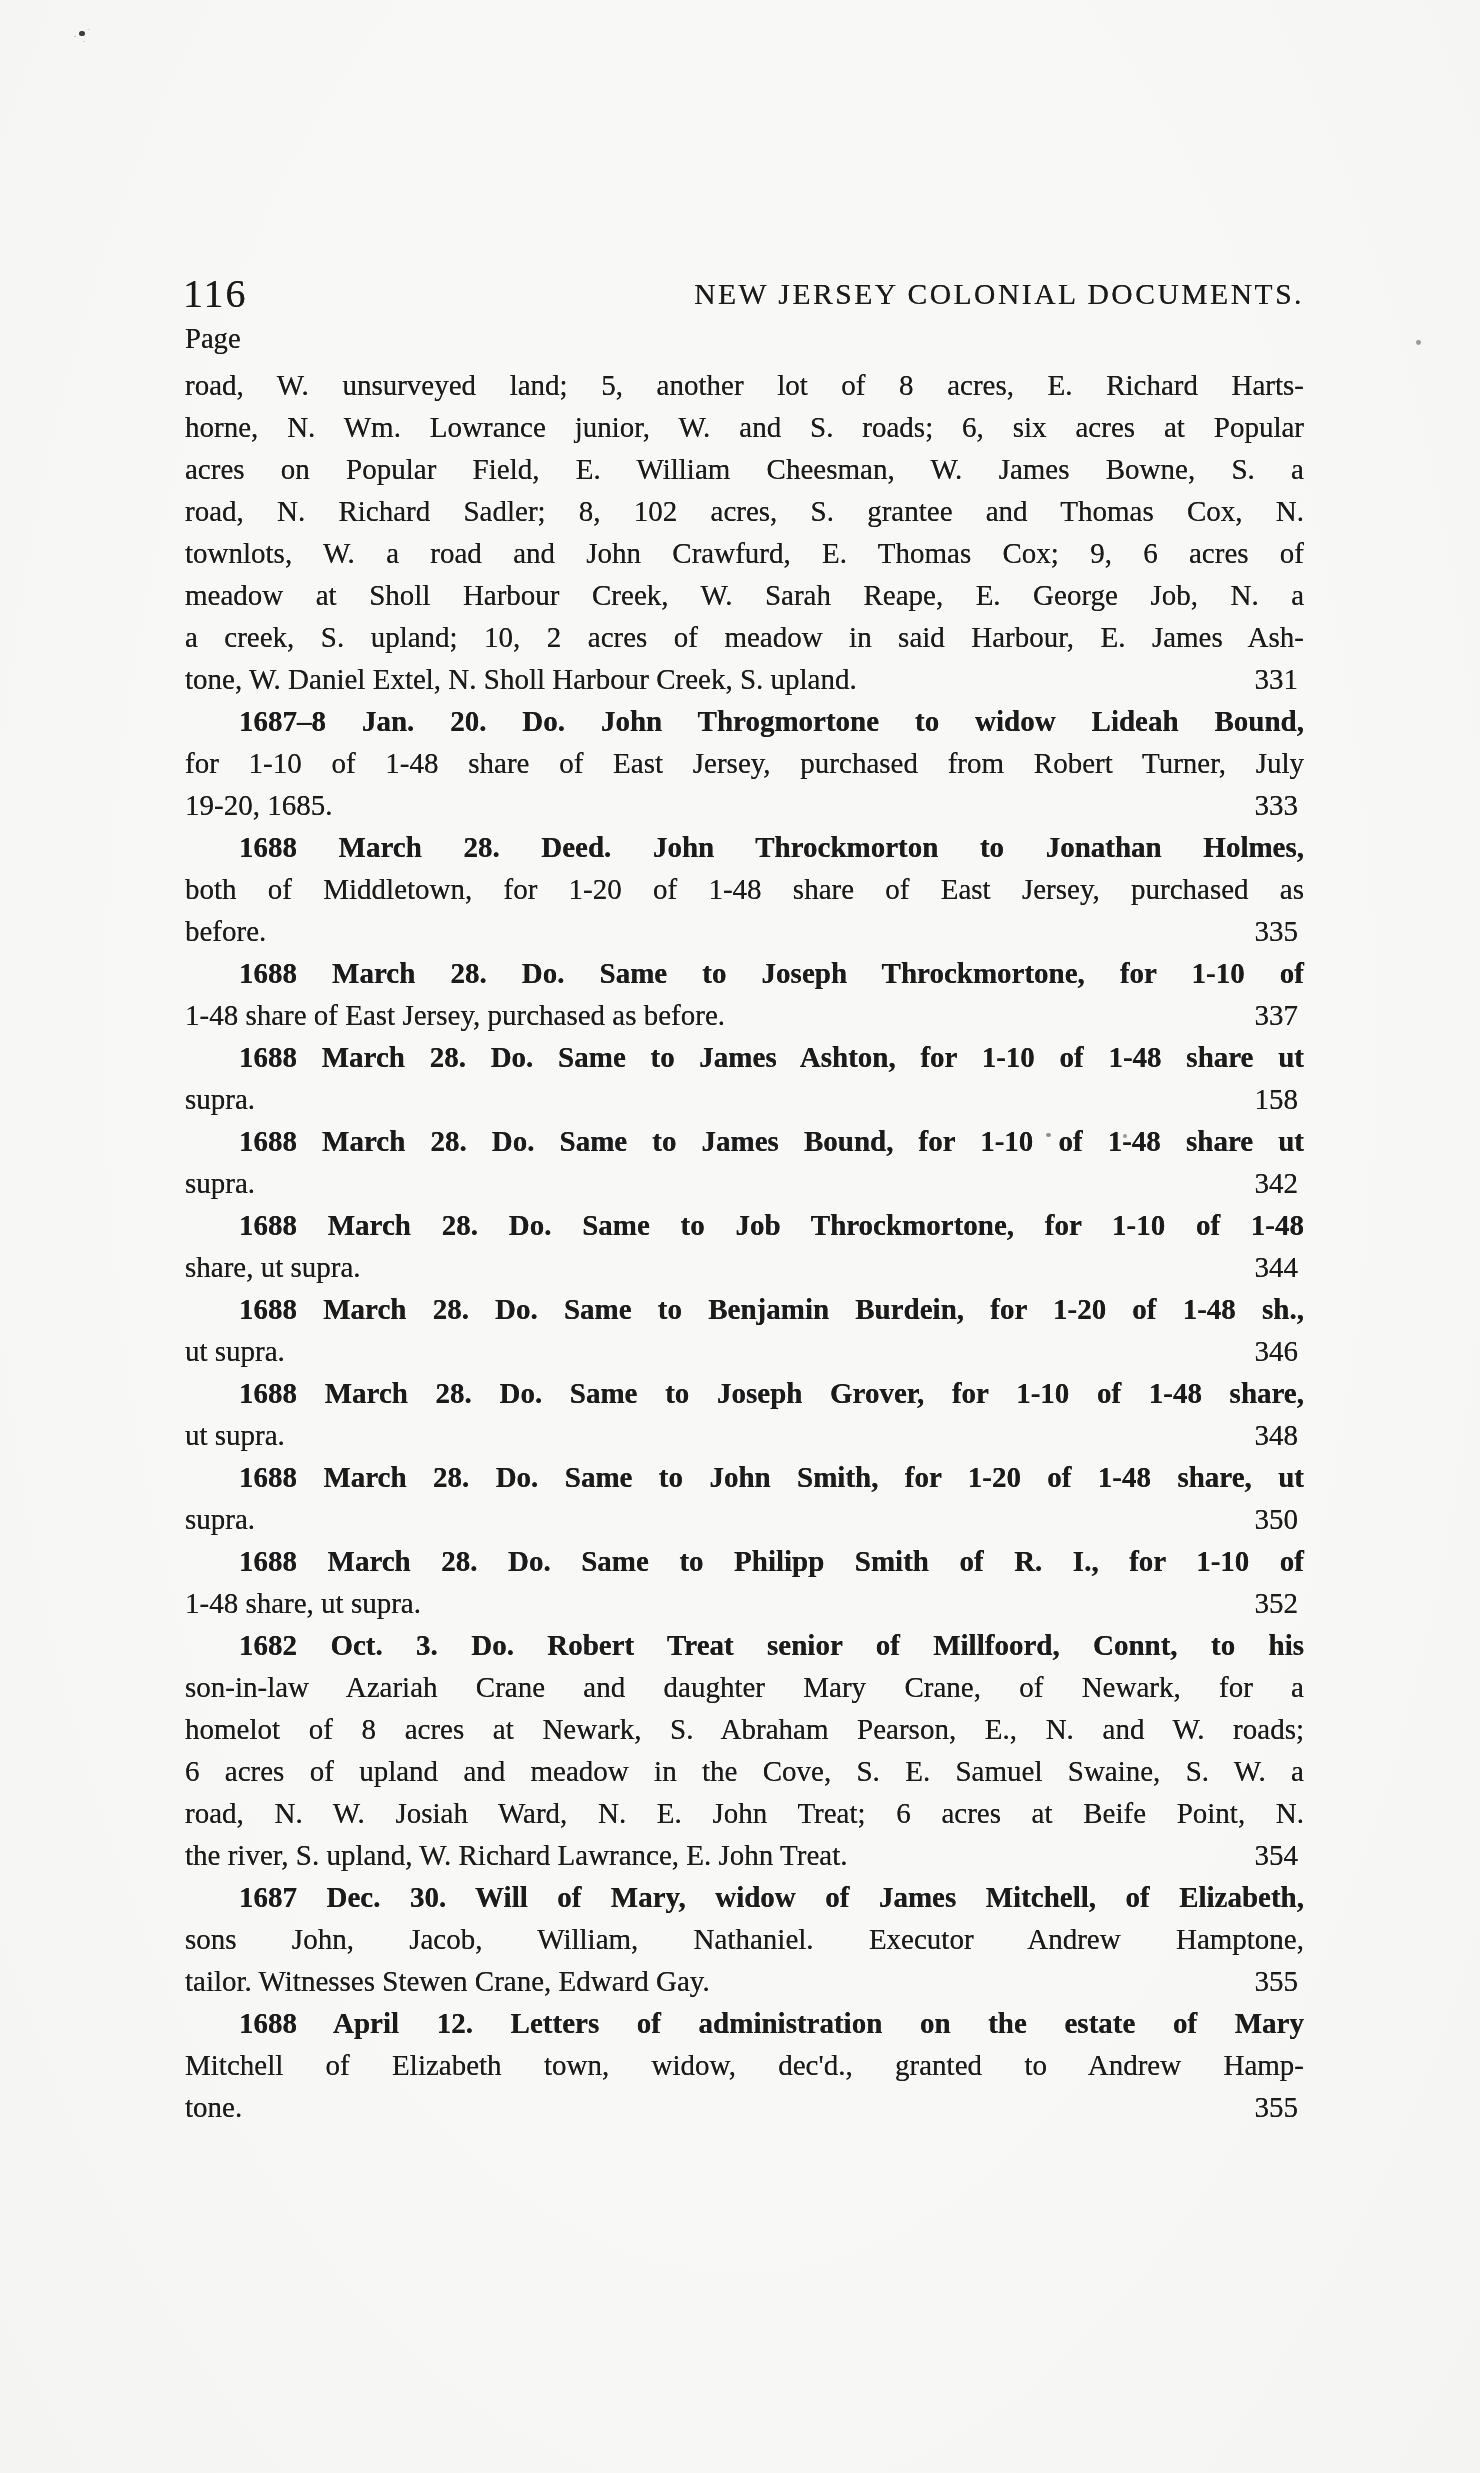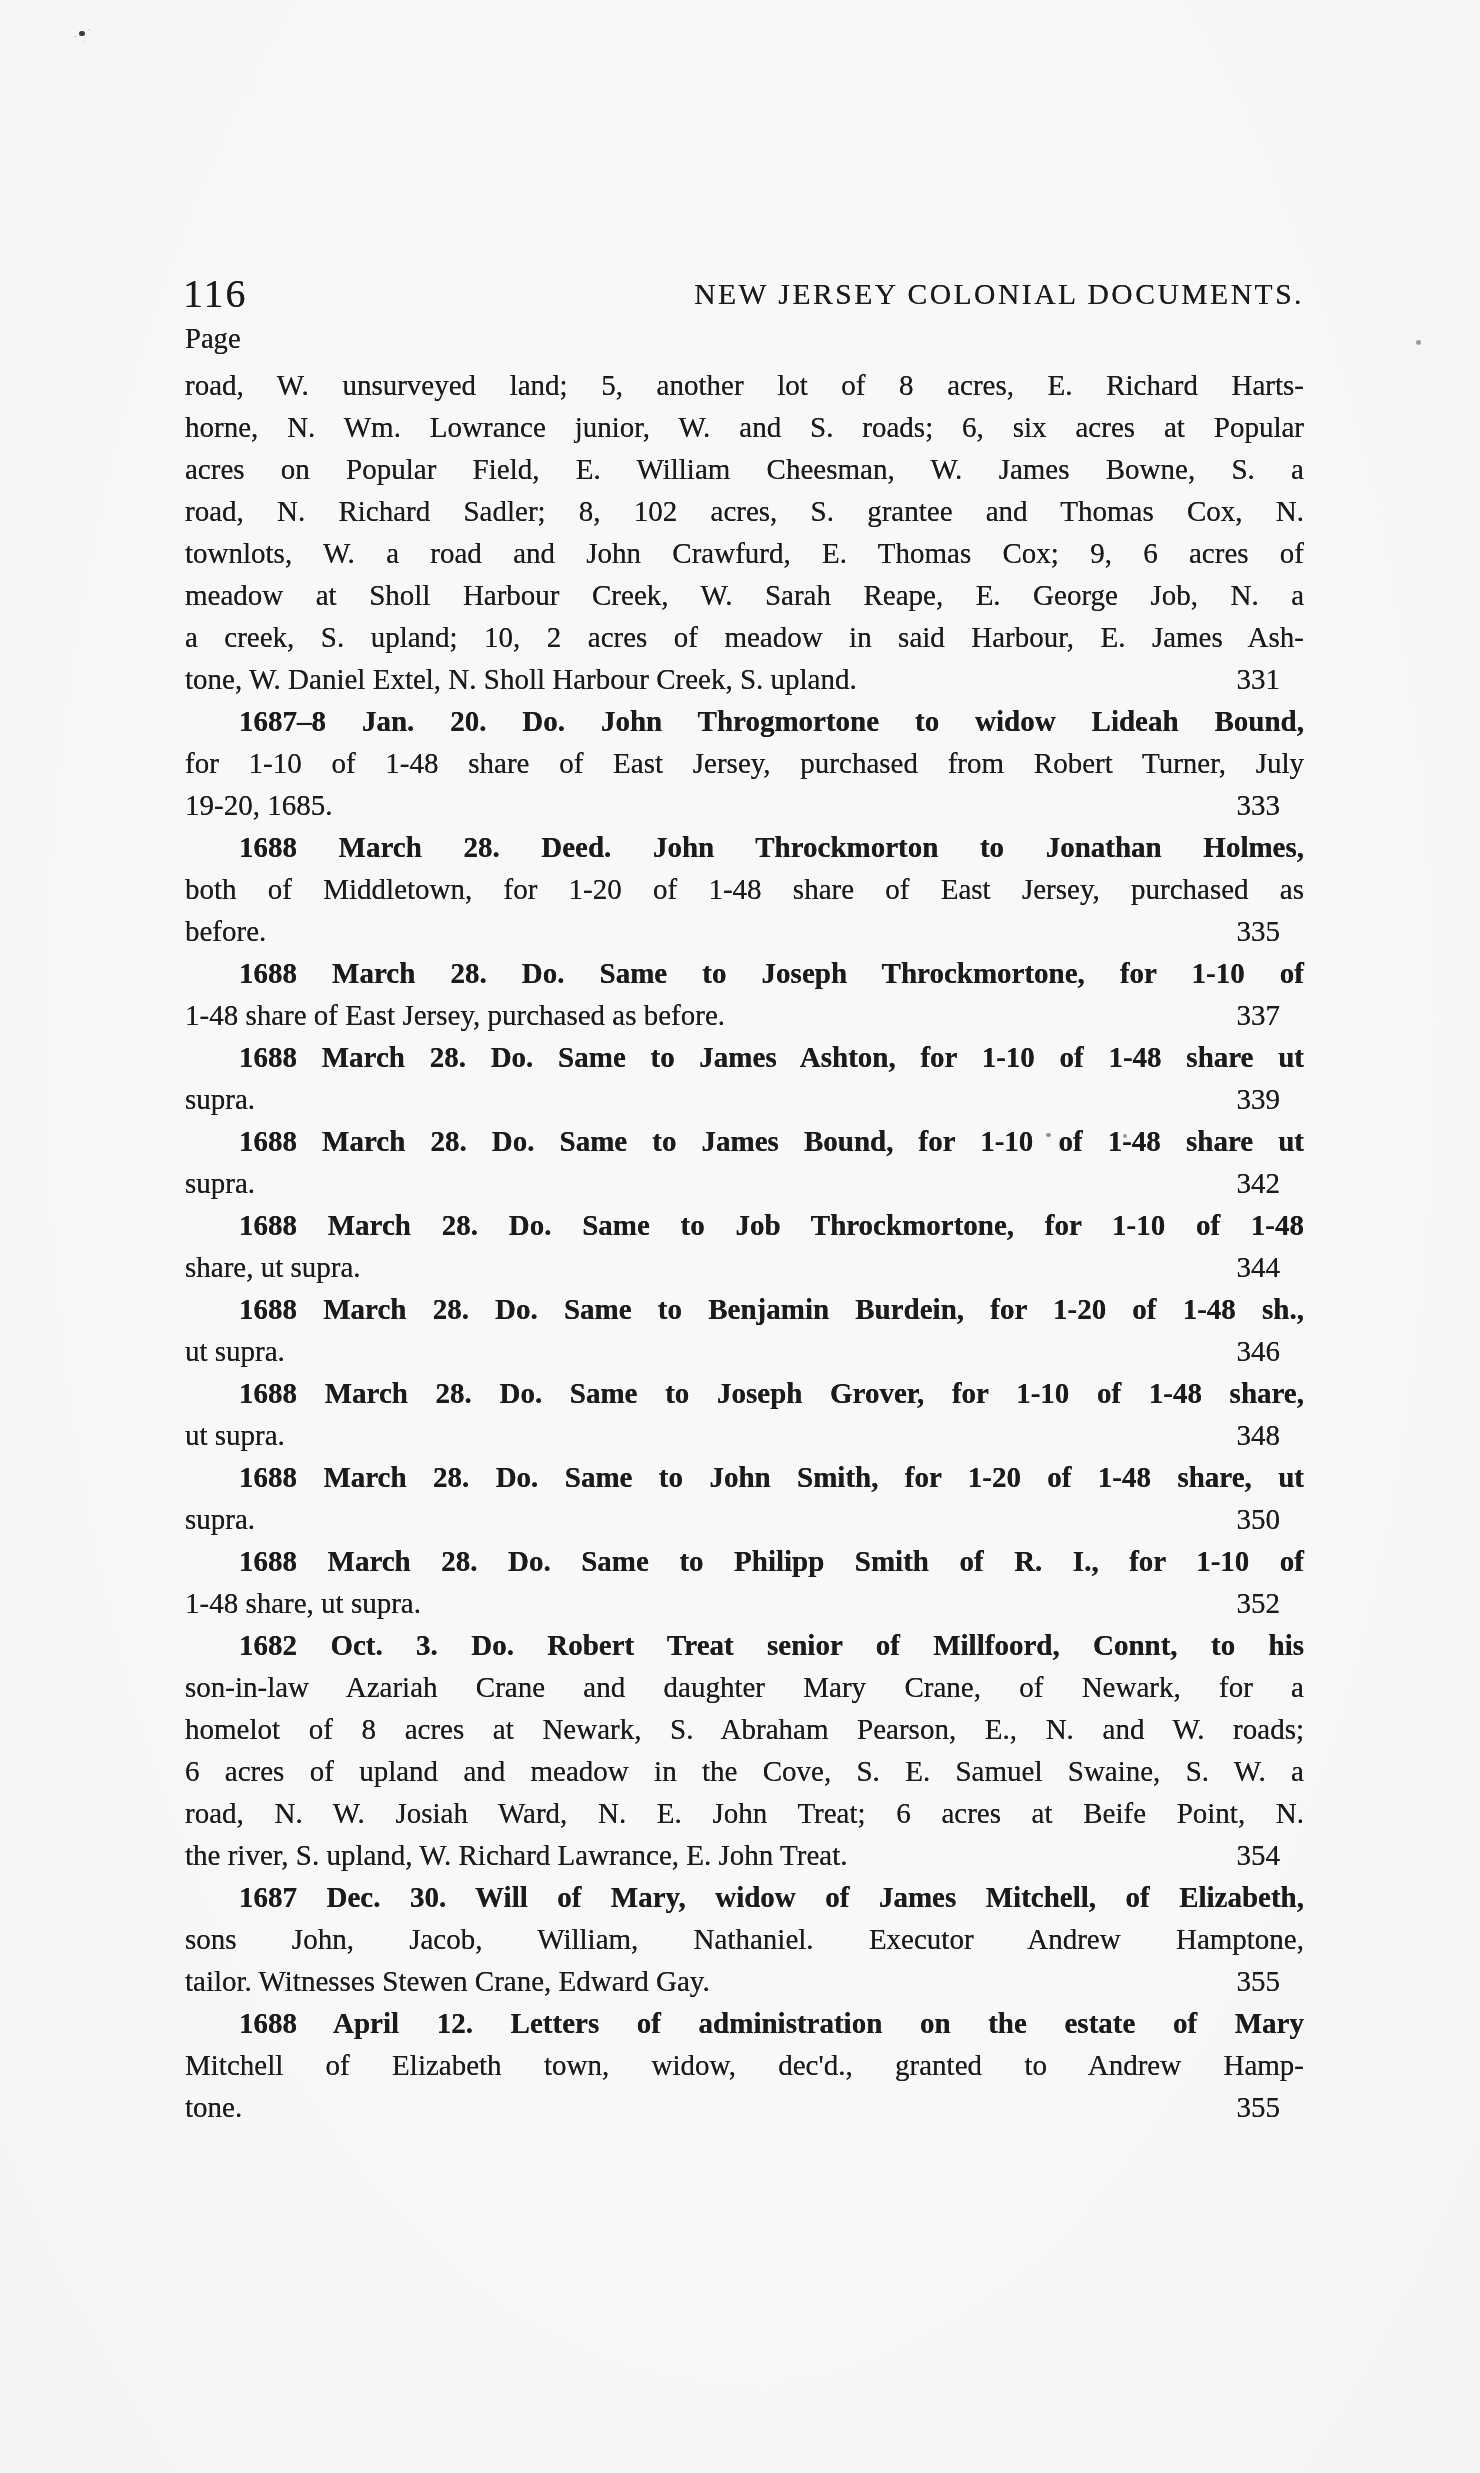"331" .pgnum { margin-right: 24px -> 6px }
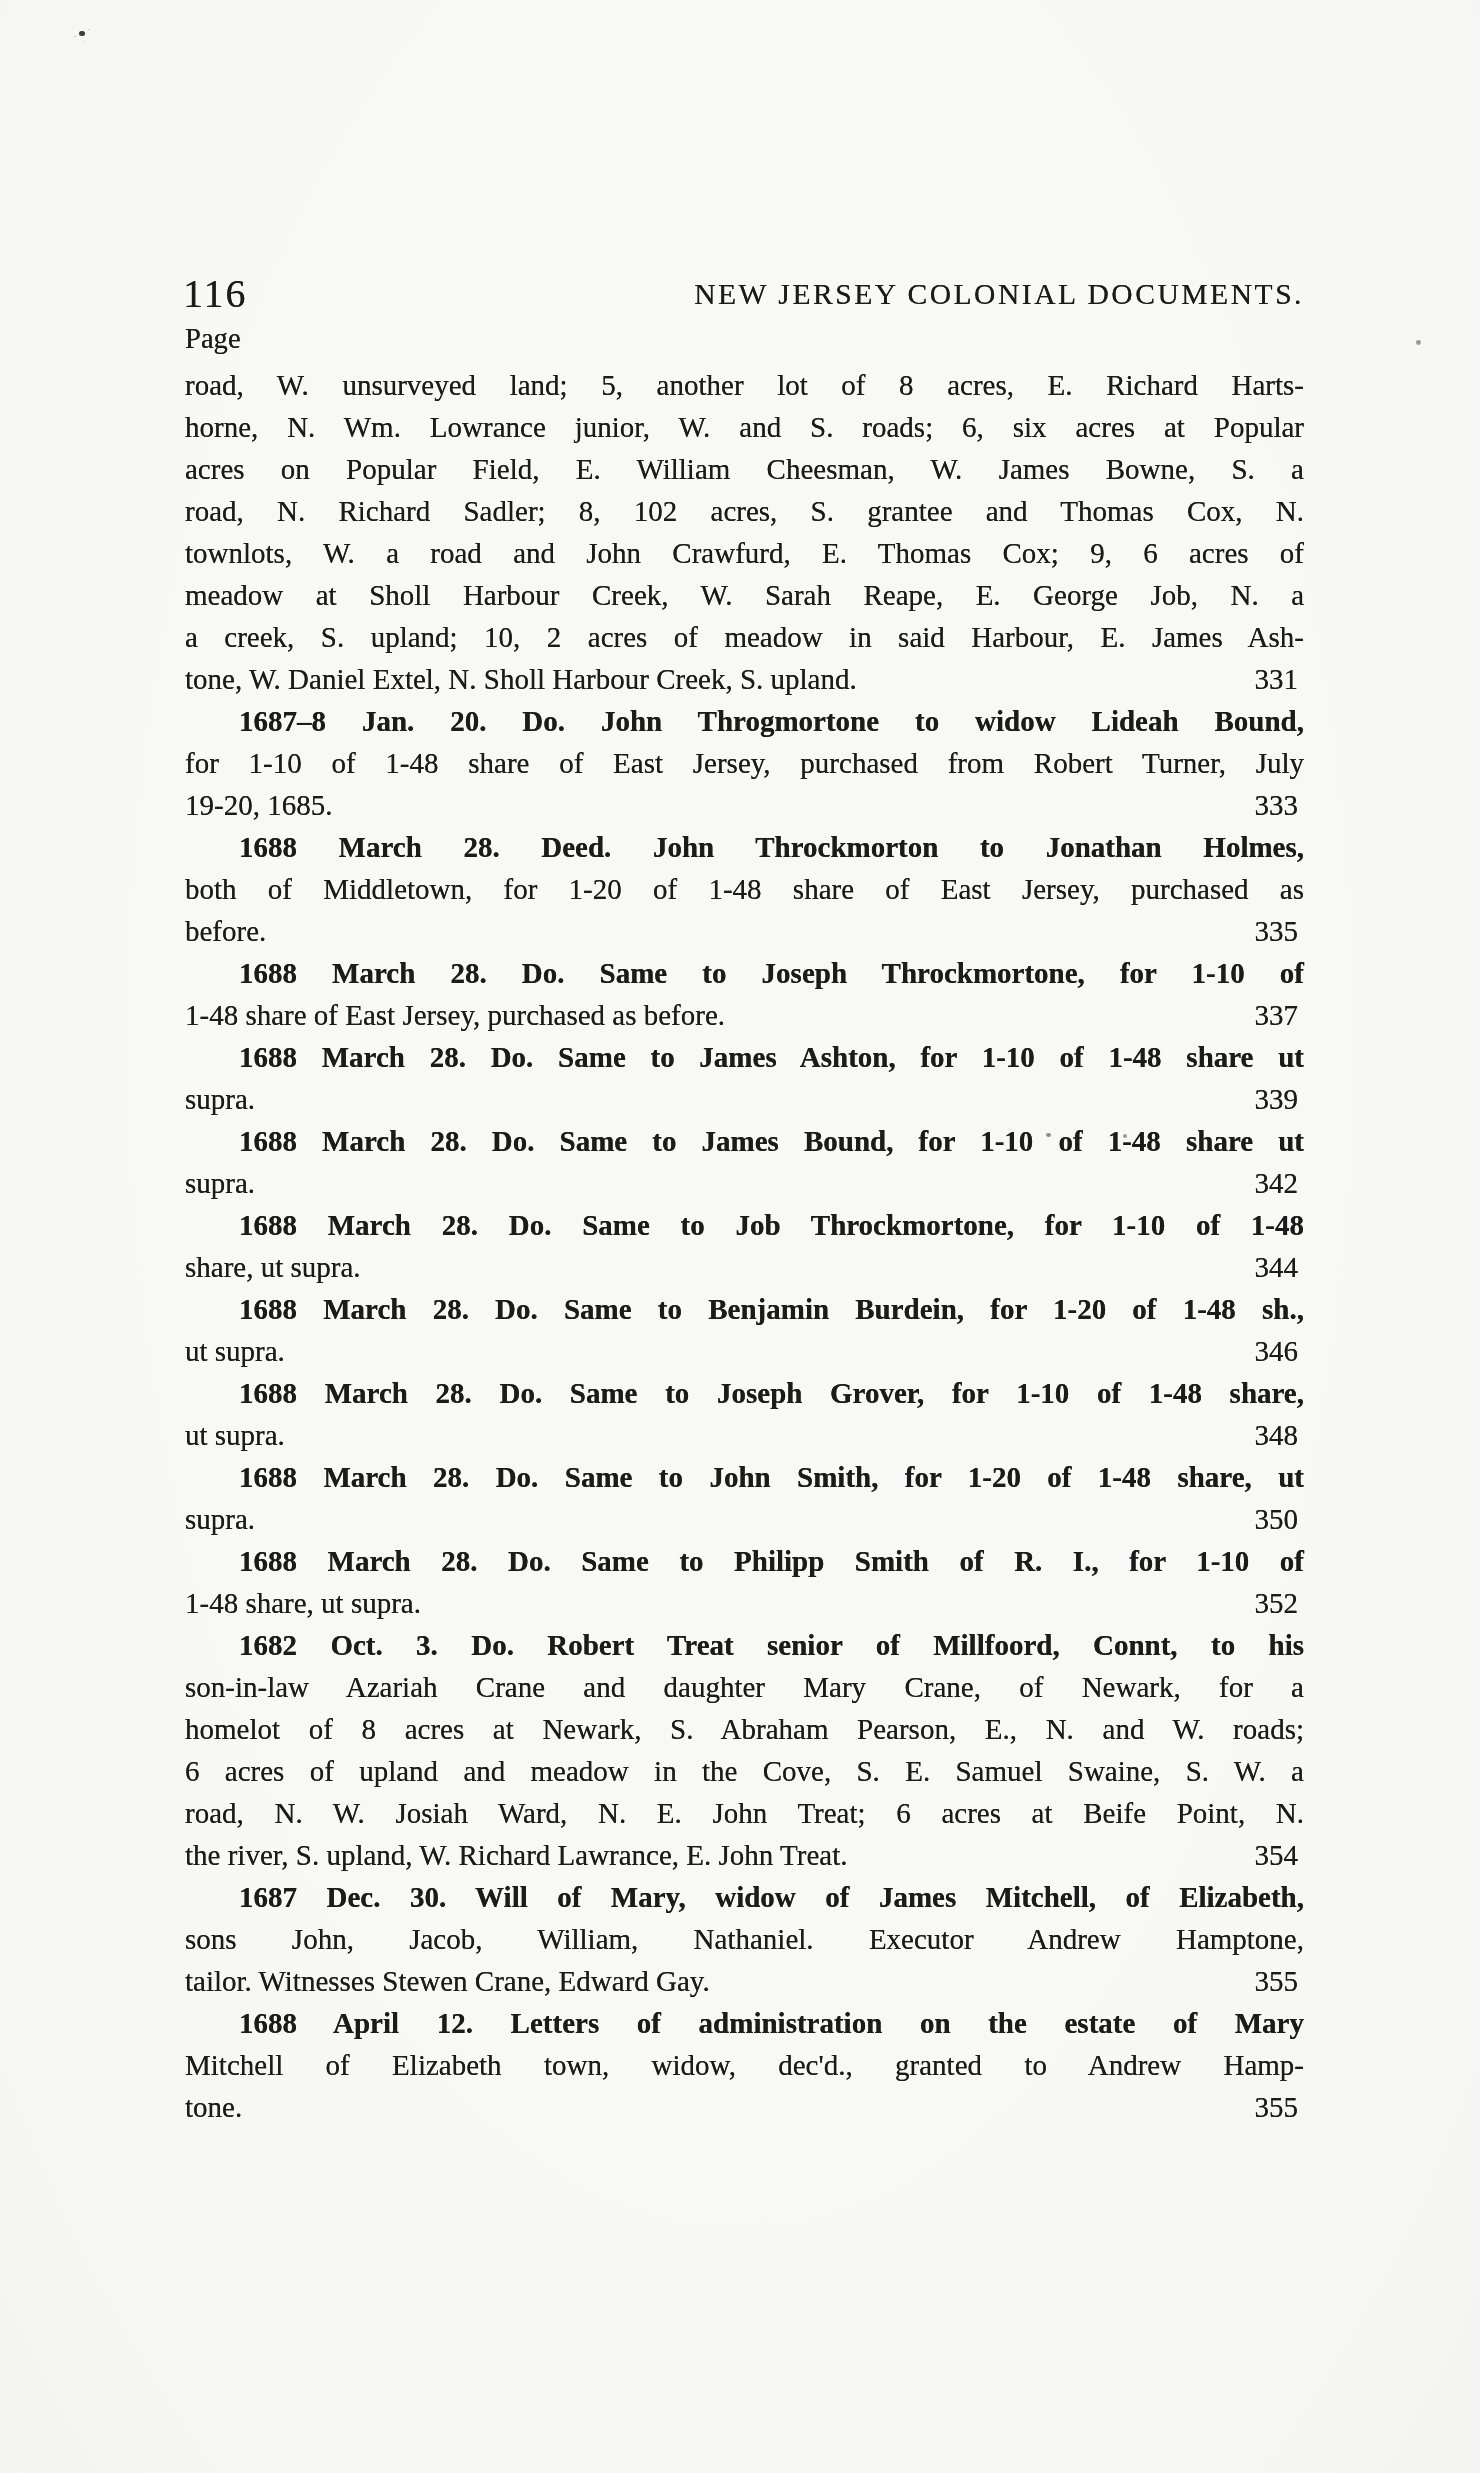"339" span.pgnum { text: 339 -> 158 }
